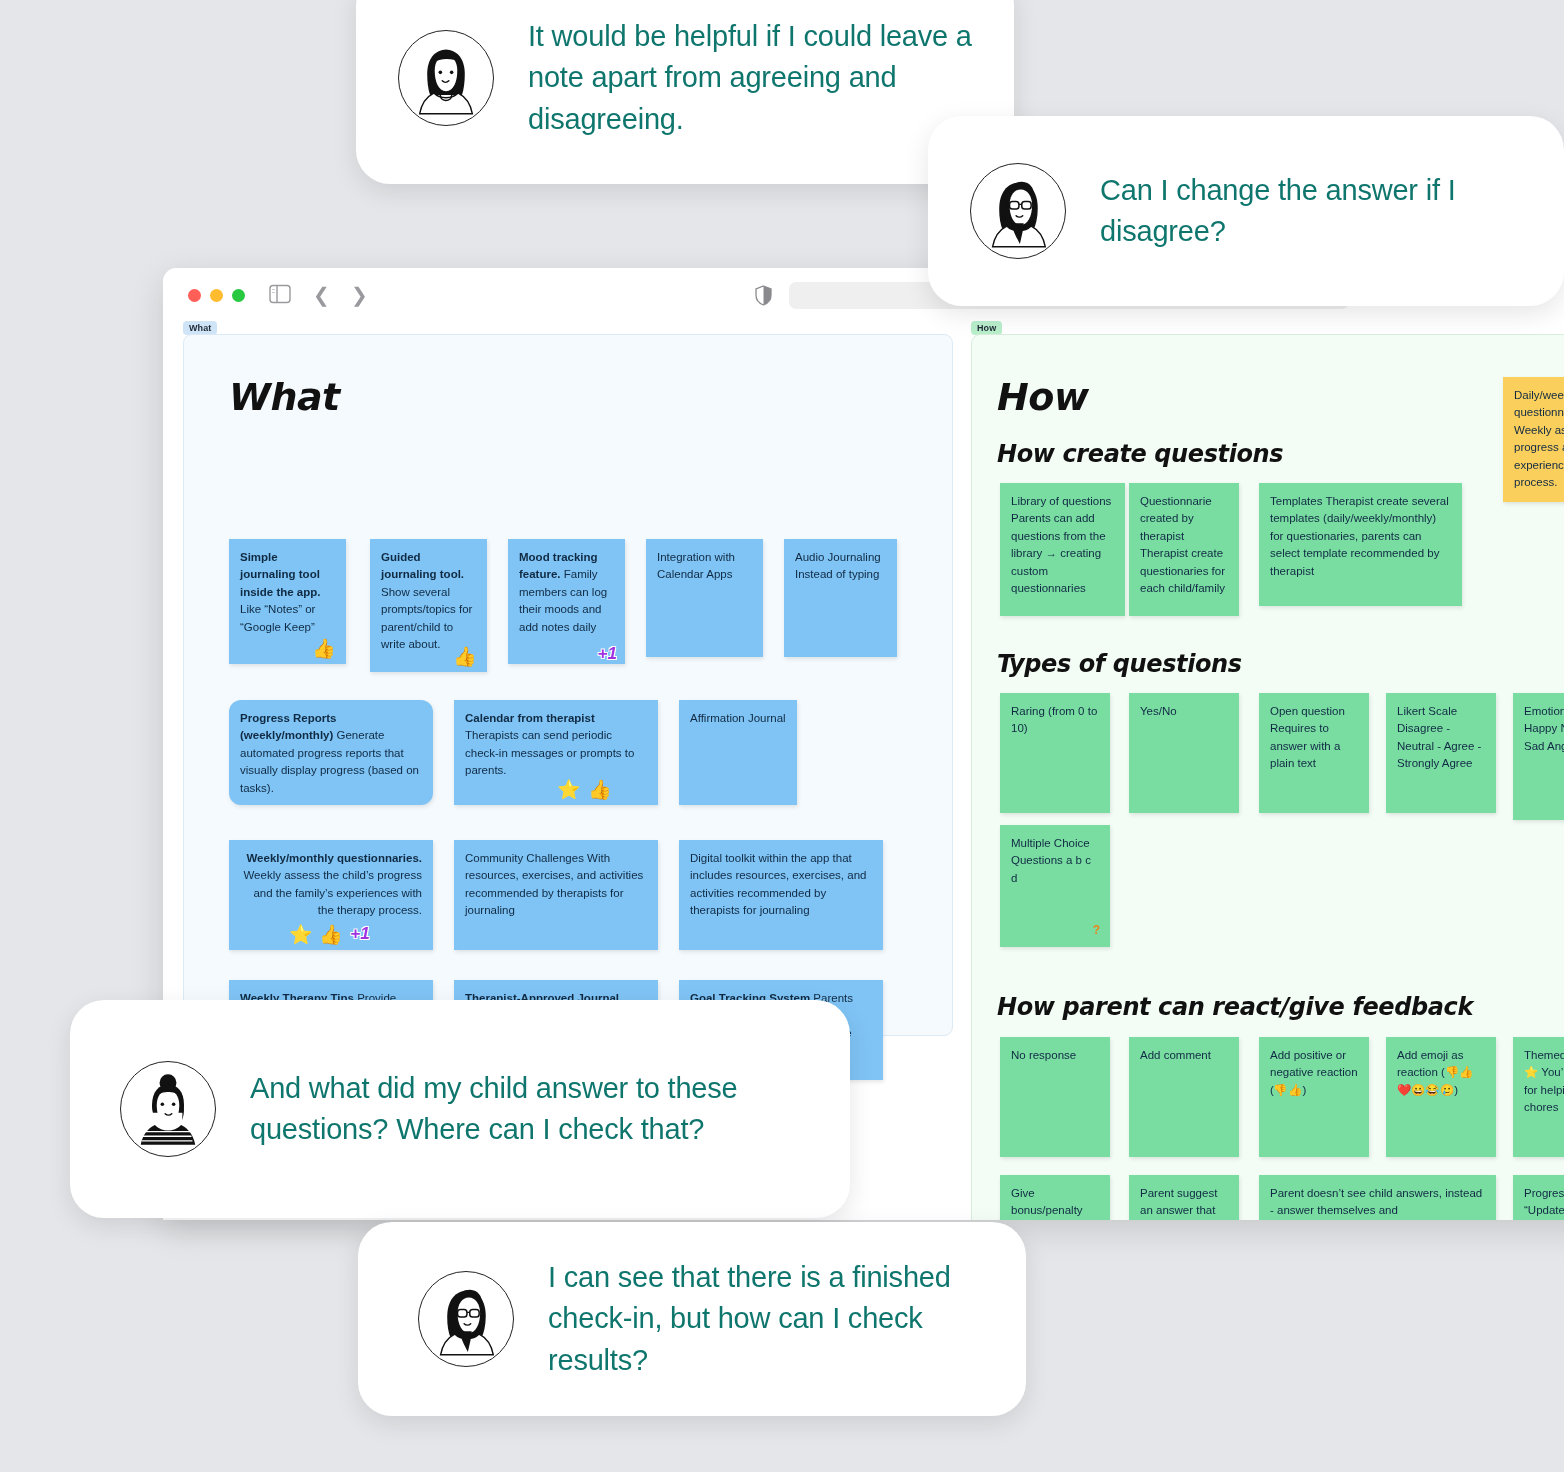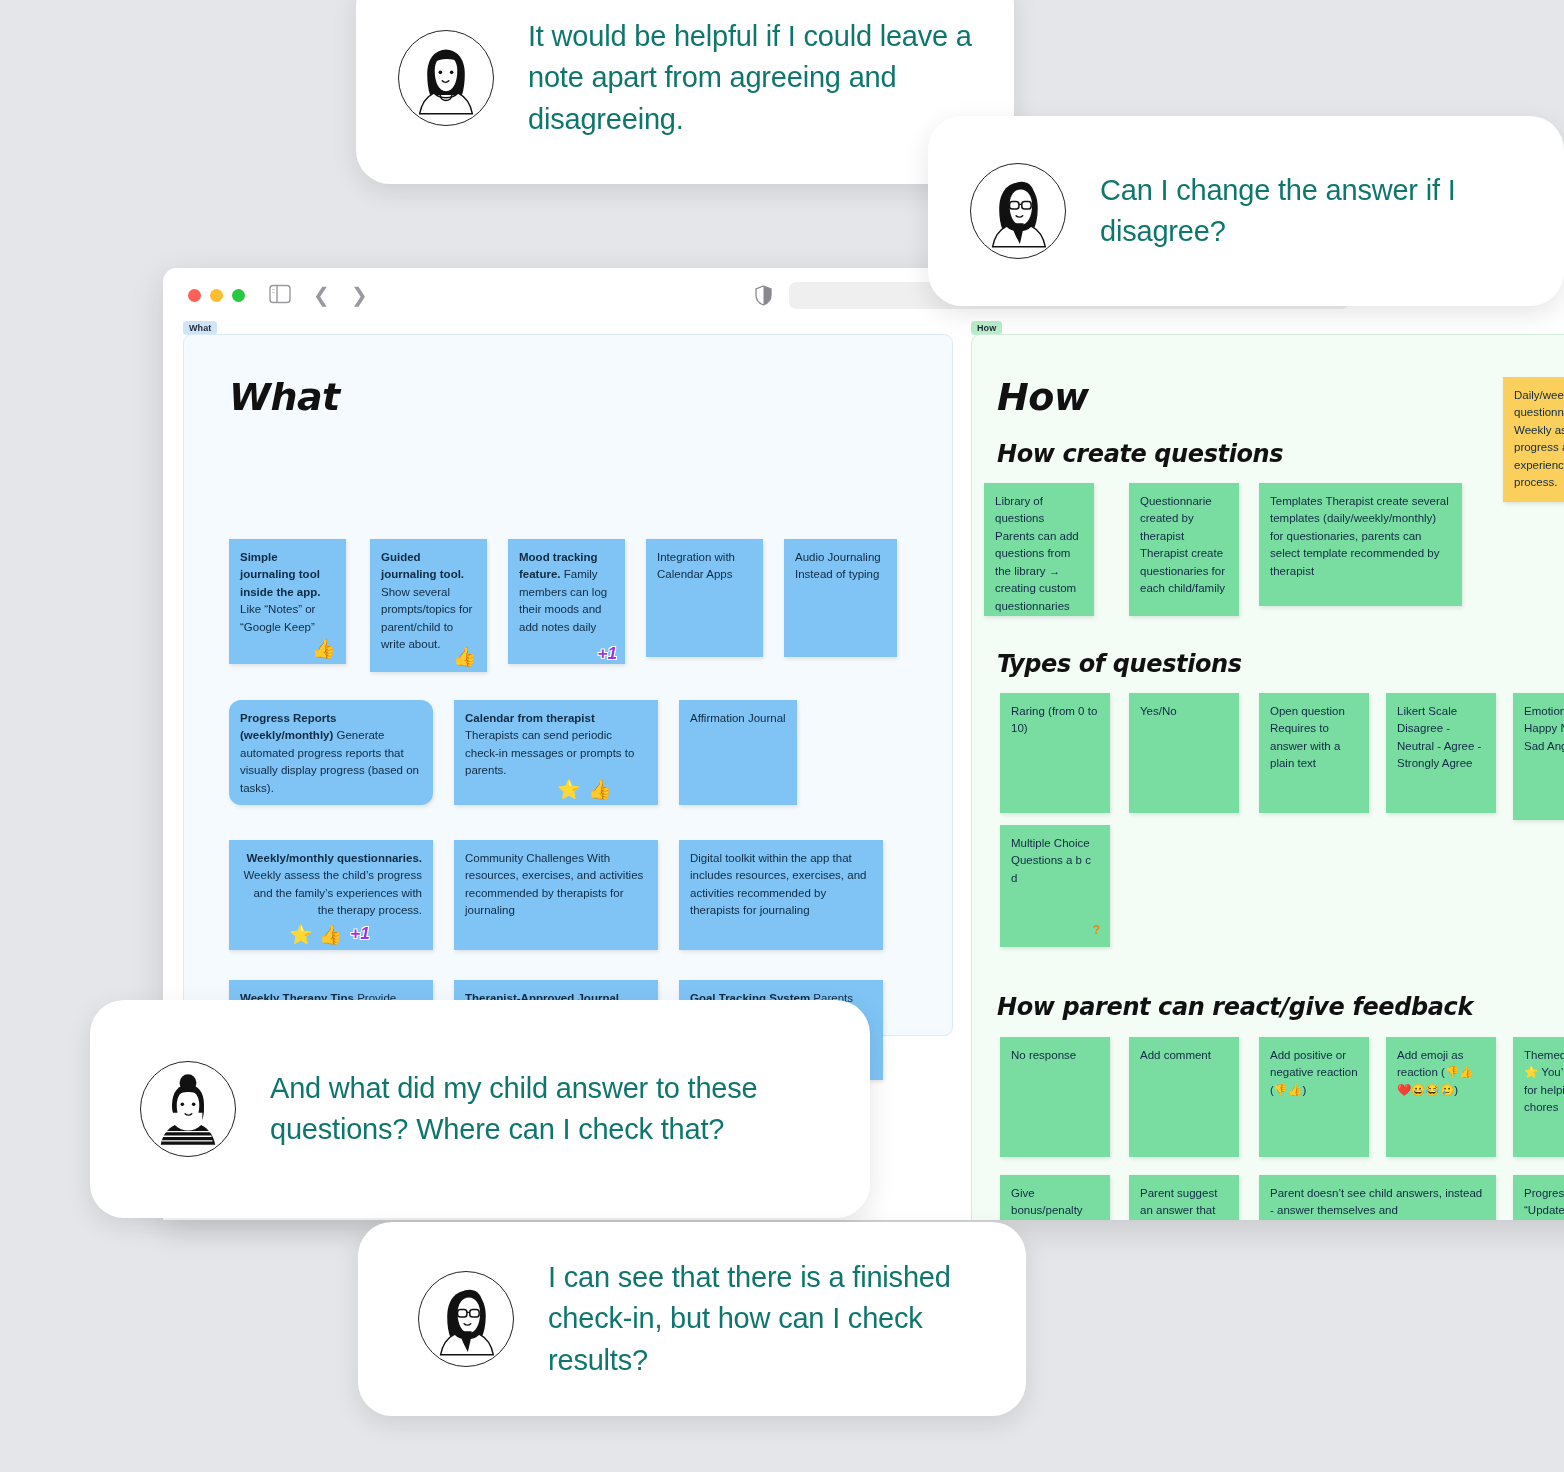"Library of questions Parents can" div.card { left: 12px -> 28px; width: 110px -> 125px }
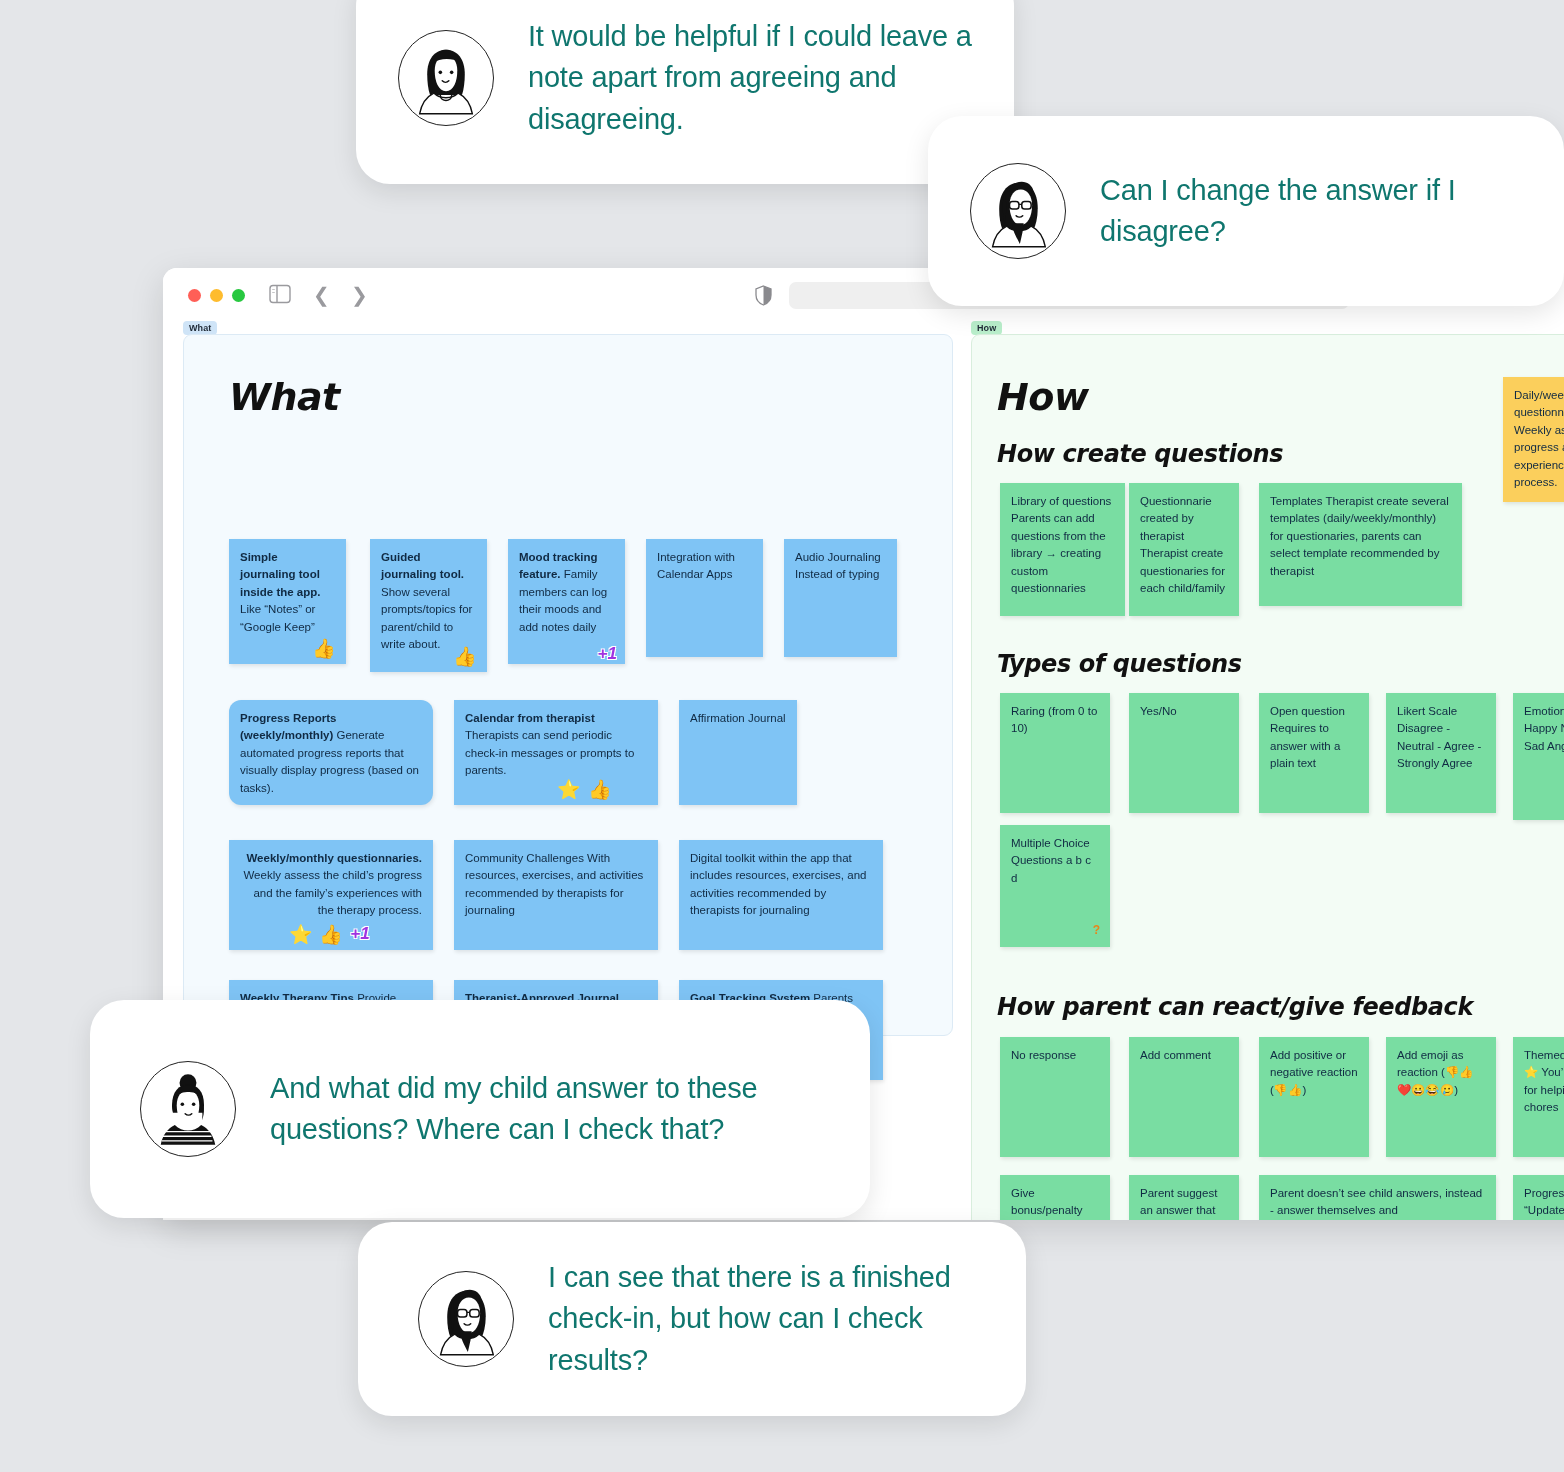"And what did my child" #bubble-3 { margin-left: 20px -> none }
